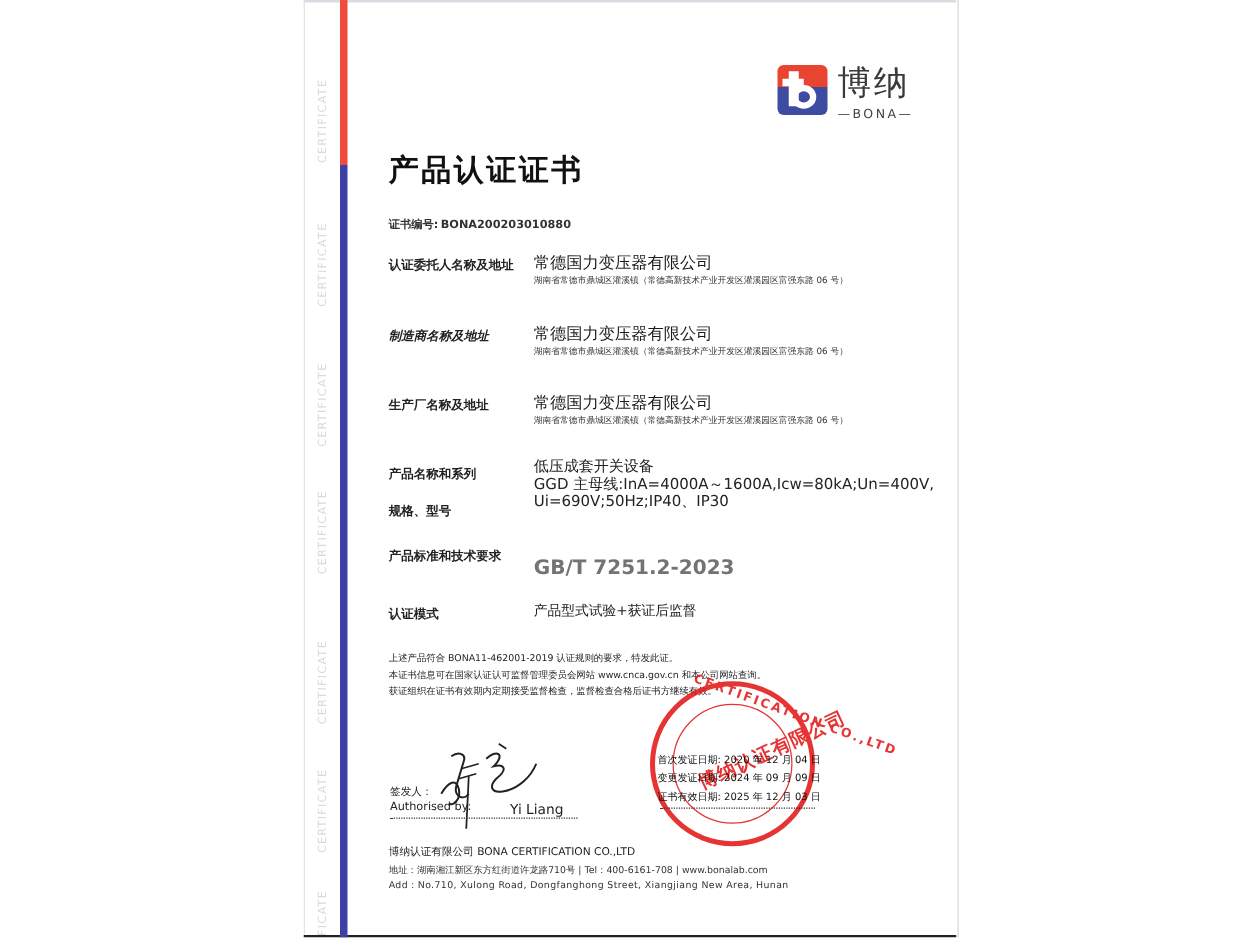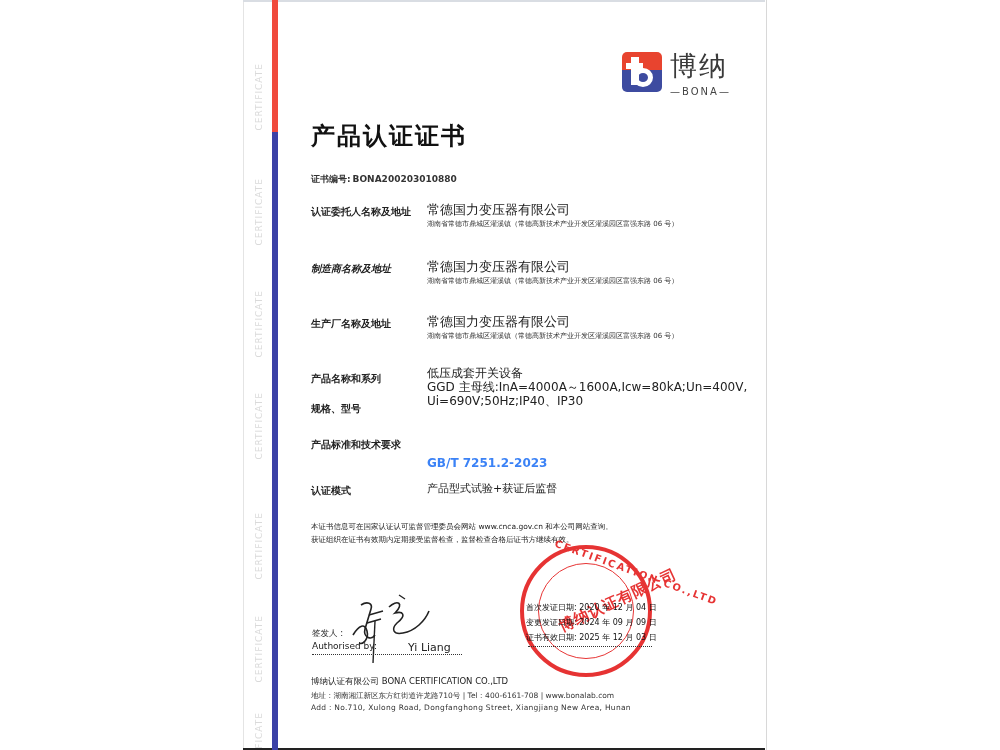"GB/T 7251.2-2023" .standard { color: #3b82f6 -> #737373; font-size: 12px -> 16px; top: 456px -> 444px }
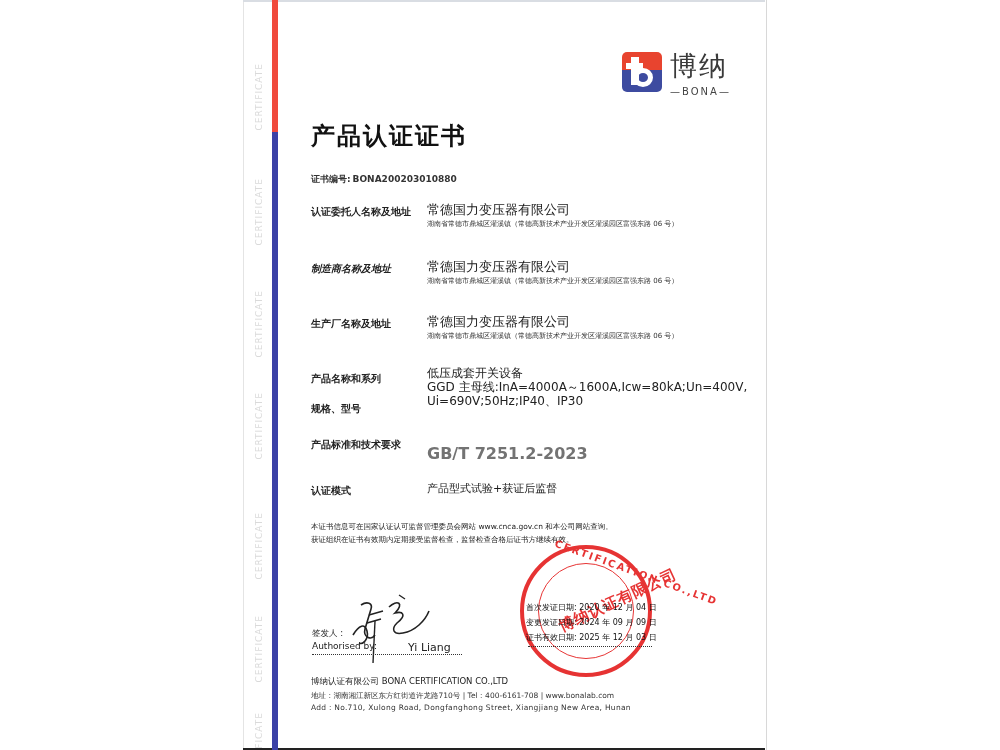"上述产品符合 BONA11-462001-2019 认证规则的要求，特发此证。" div { html: none -> <div>上述产品符合 BONA11-462001-2019 认证规则的要求，特发此证。</div> }
